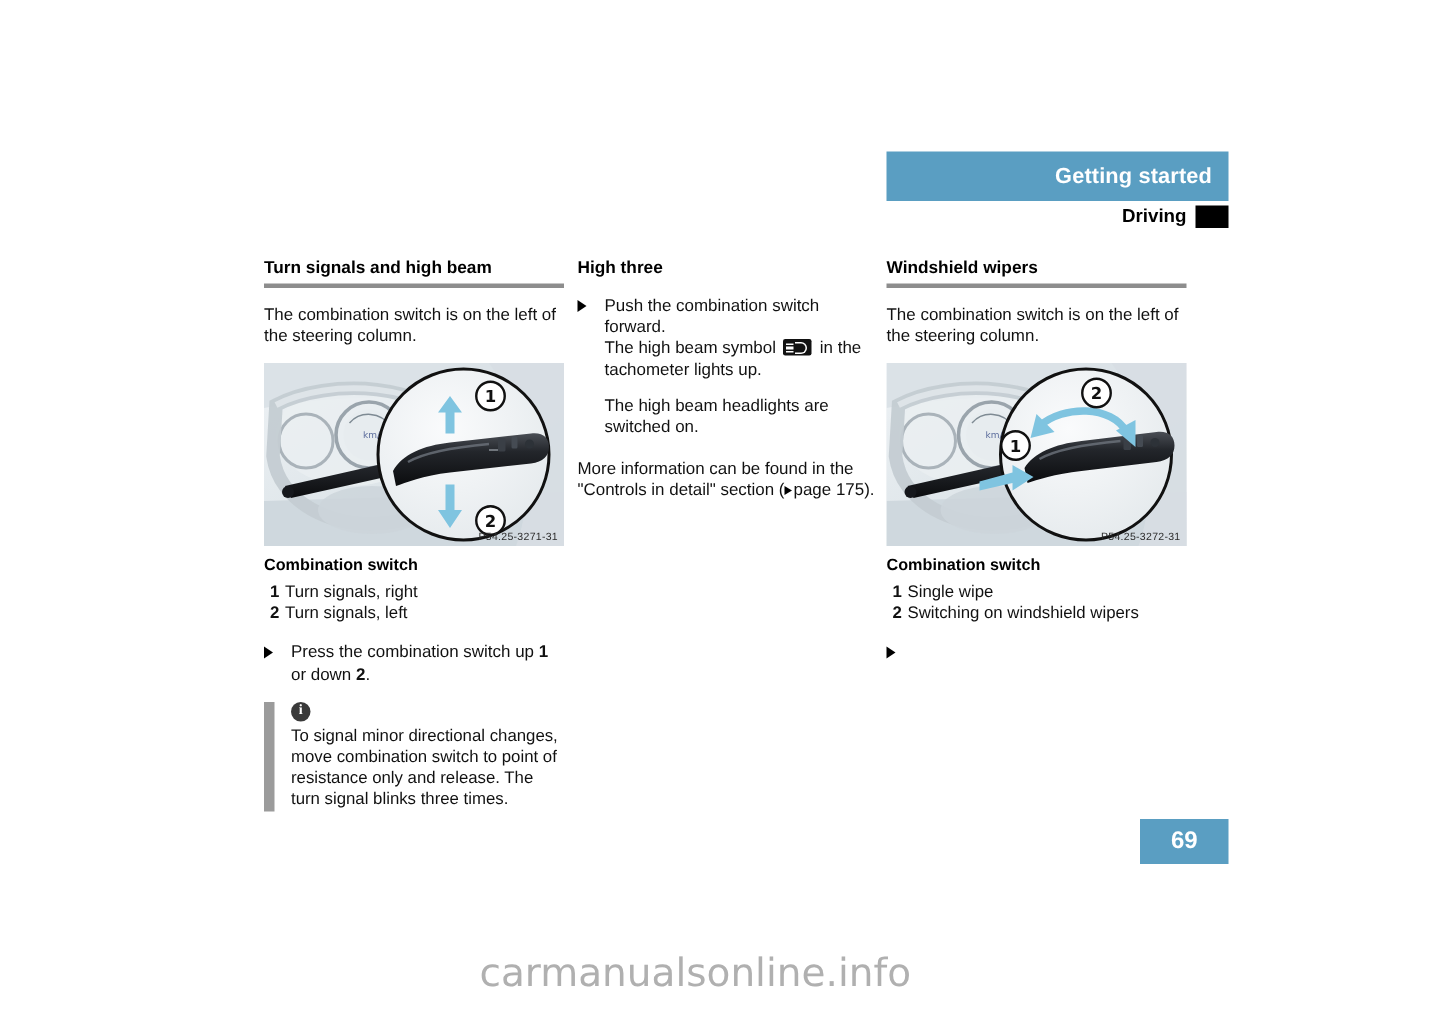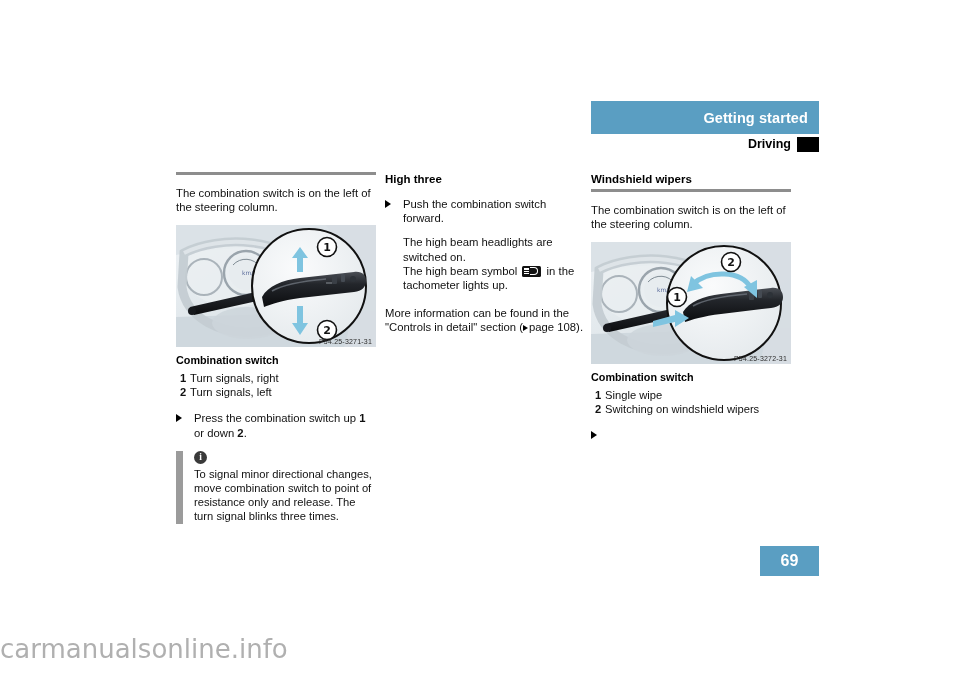"Turn signals and high beam" h2.sec-head { html: none -> <h2>Turn signals and high beam</h2> }
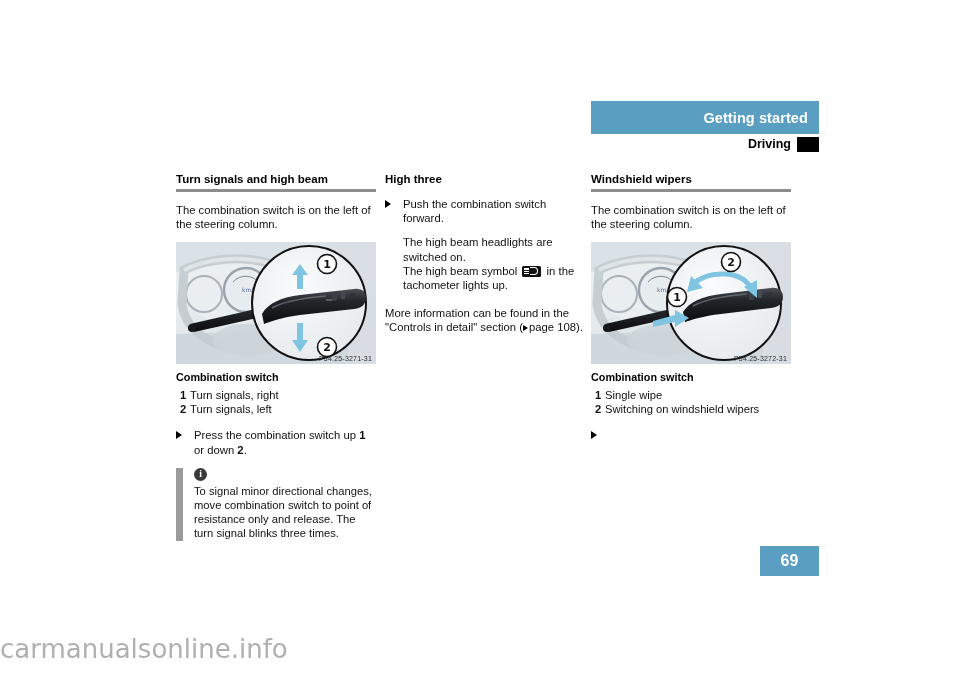"The high beam headlights are" span.cont { order: before "The high beam symbol in" -> after "The high beam symbol in" }
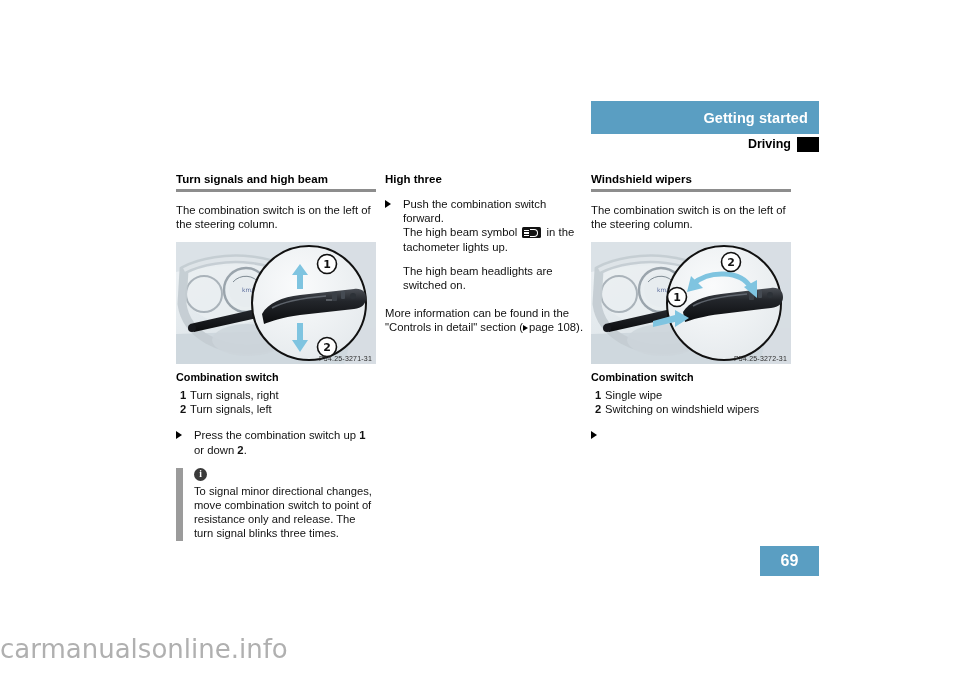"page 108)." span { text: 108 -> 175 }
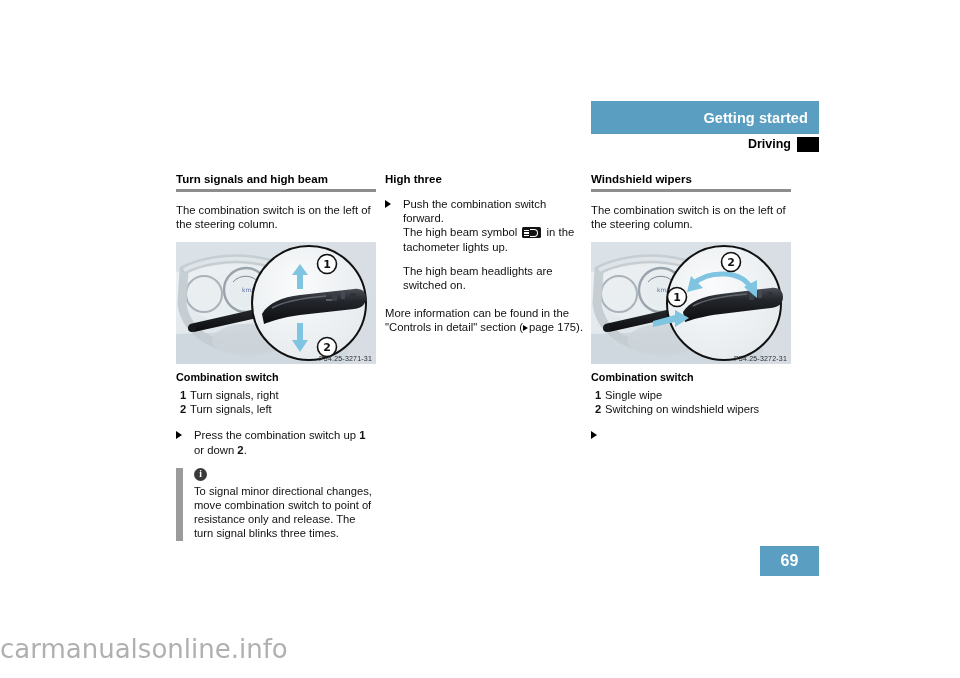"carmanualsonline.info" .site-watermark { text-align: none -> center }
